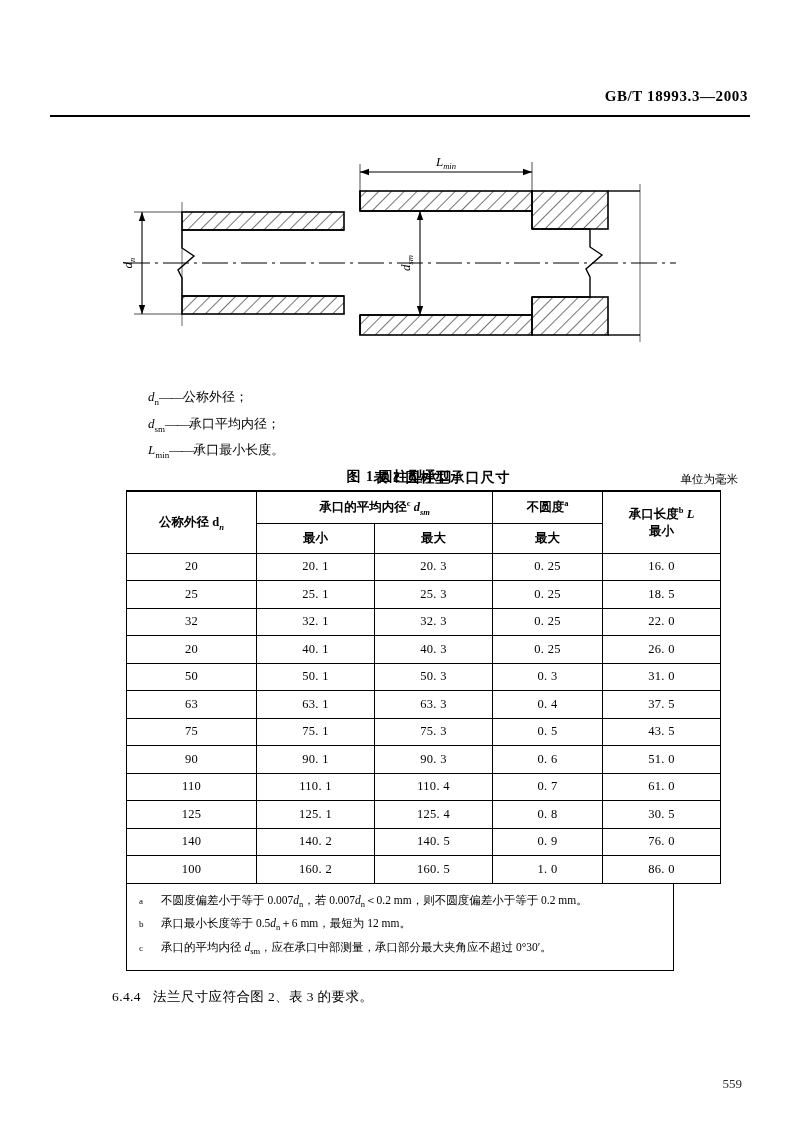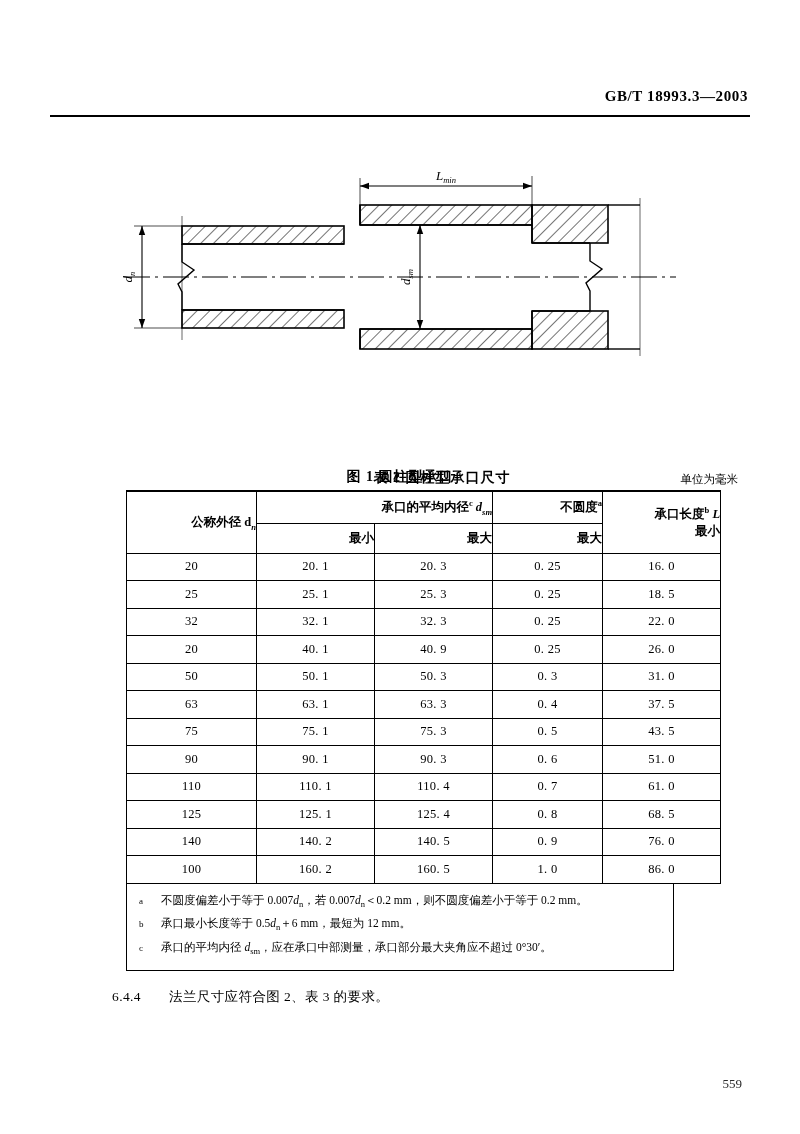"Lmin" .figure { top: 158px -> 144px }
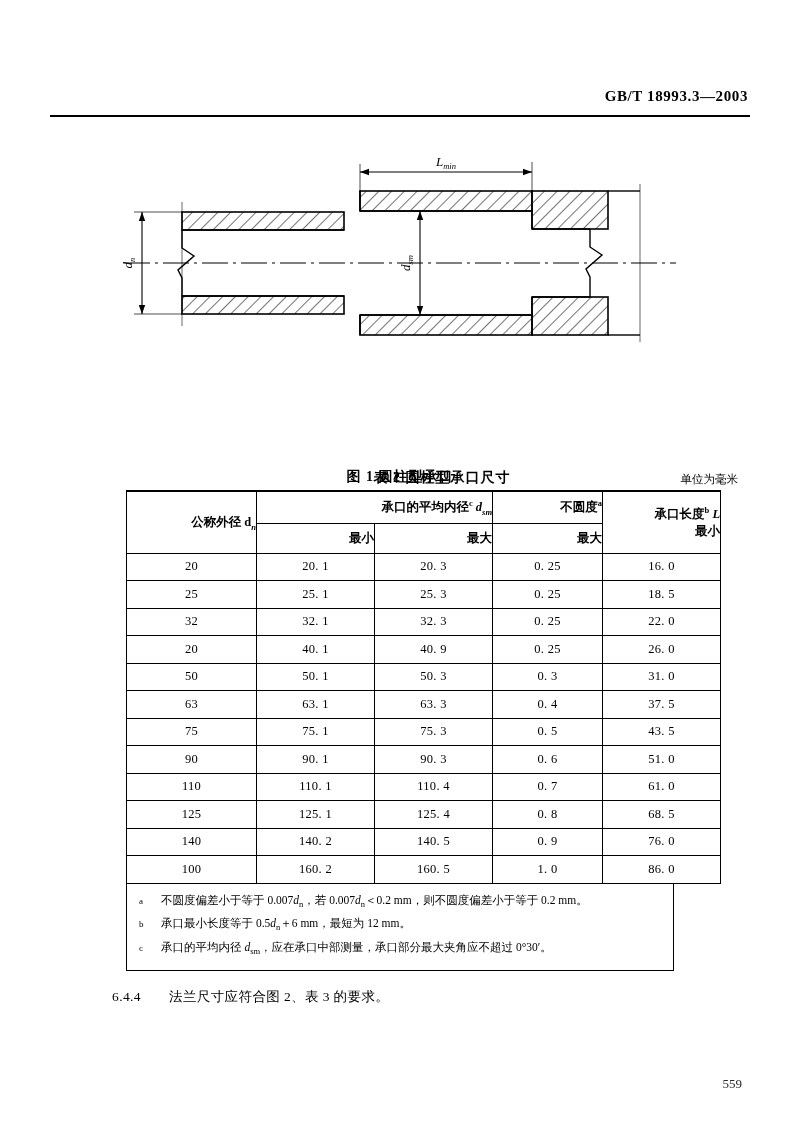"dn——公称外径；" div.legend { html: none -> <div> <div> <i>d<sub>n</sub></i><span>——</span><span>公称外径；</span> </div> <div> <i>d<sub>sm</sub></i><span>——</span><span>承口平均内径；</span> </div> <div> <i>L<sub>min</sub></i><span>——</span><span>承口最小长度。</span> </div> </div> }
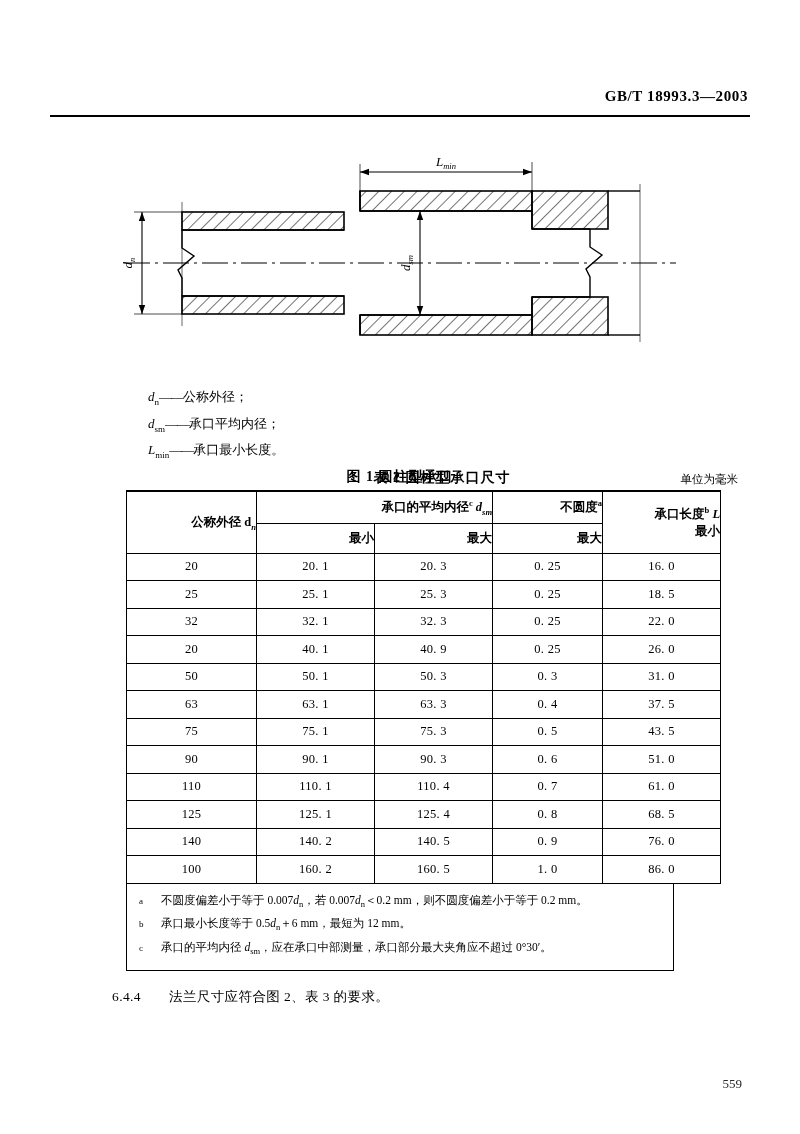"承口的平均内径c dsm" table.dims thead th { text-align: right -> none }
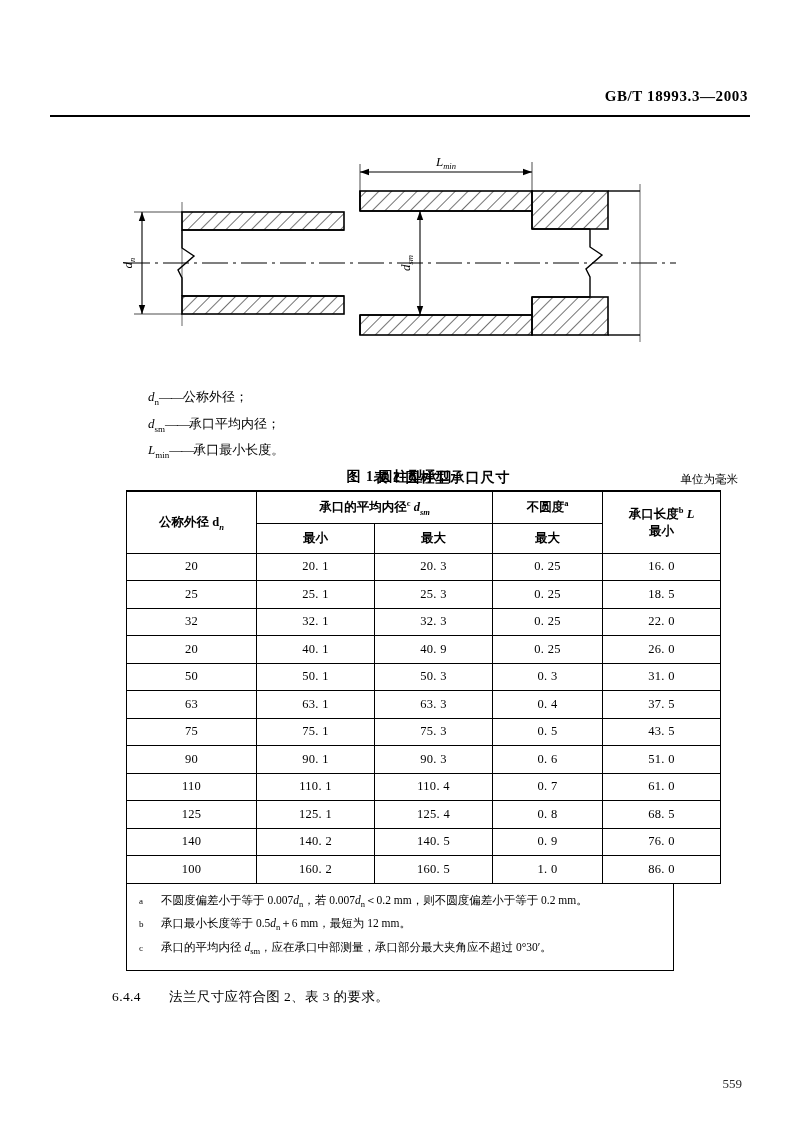"40. 9" td.num { text: 9 -> 3 }
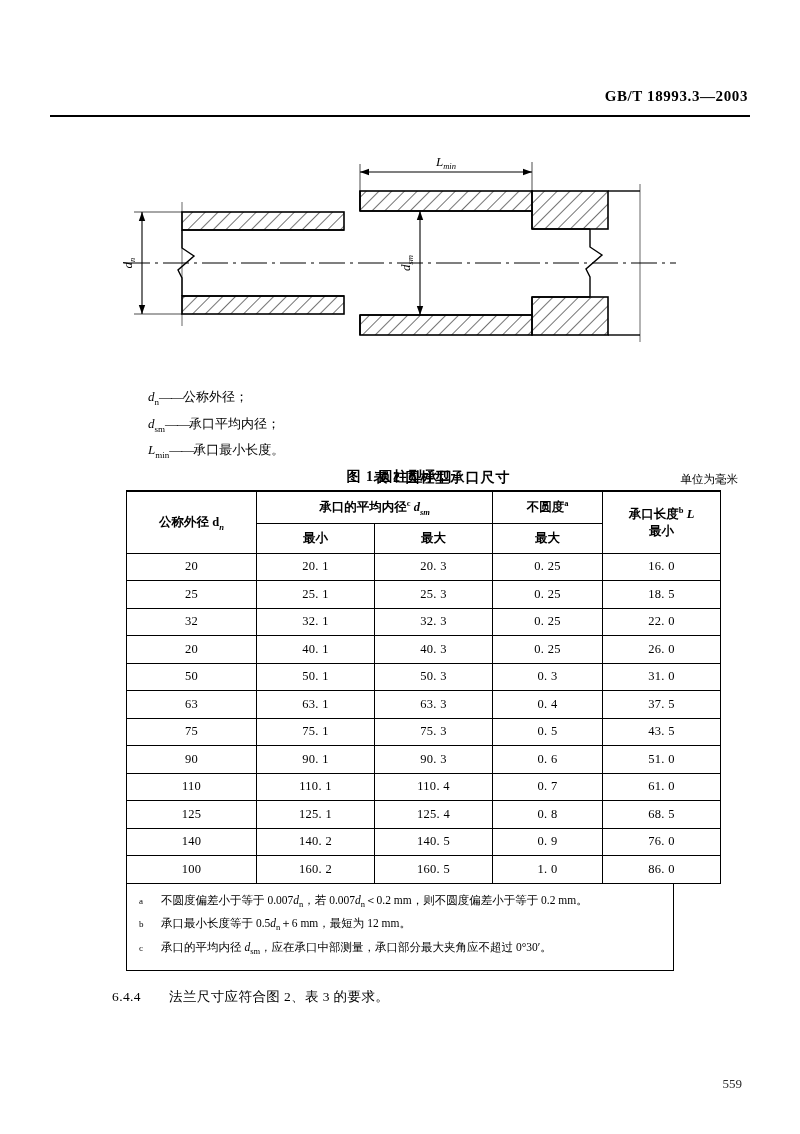"68. 5" td.num { text: 68 -> 30 }
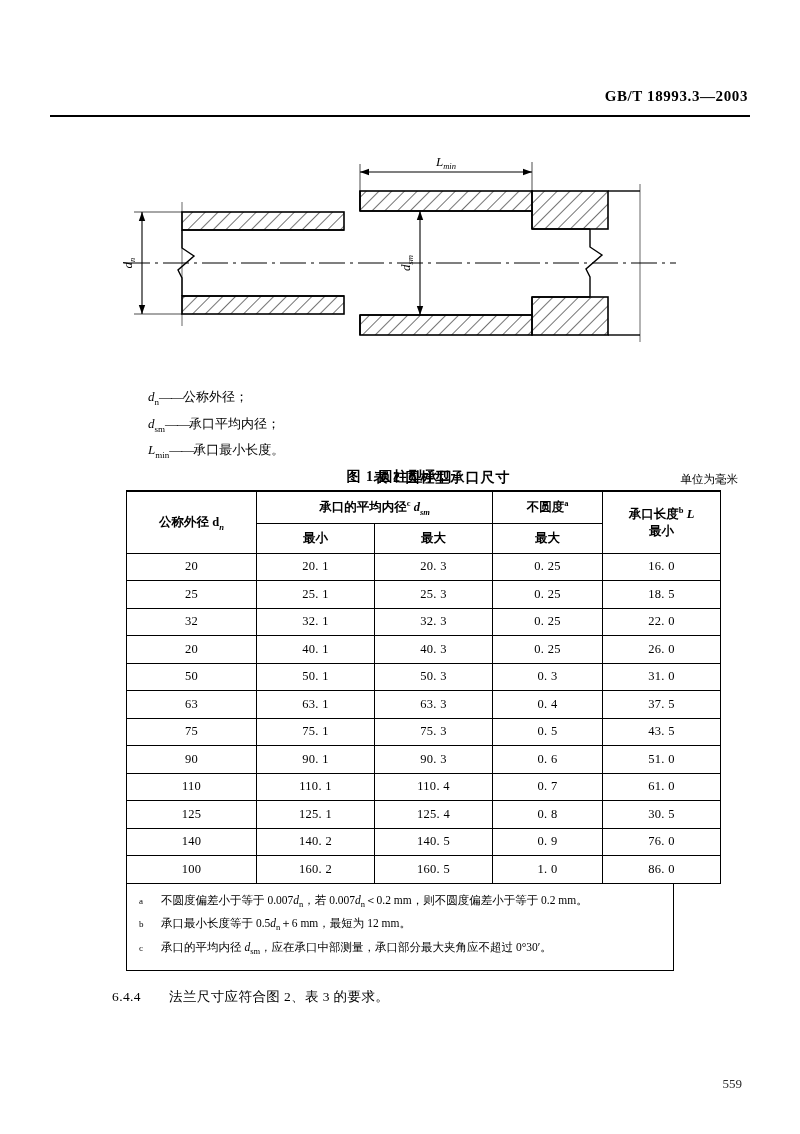"6.4.4" .clause .cnum { margin-right: 28px -> 12px }
